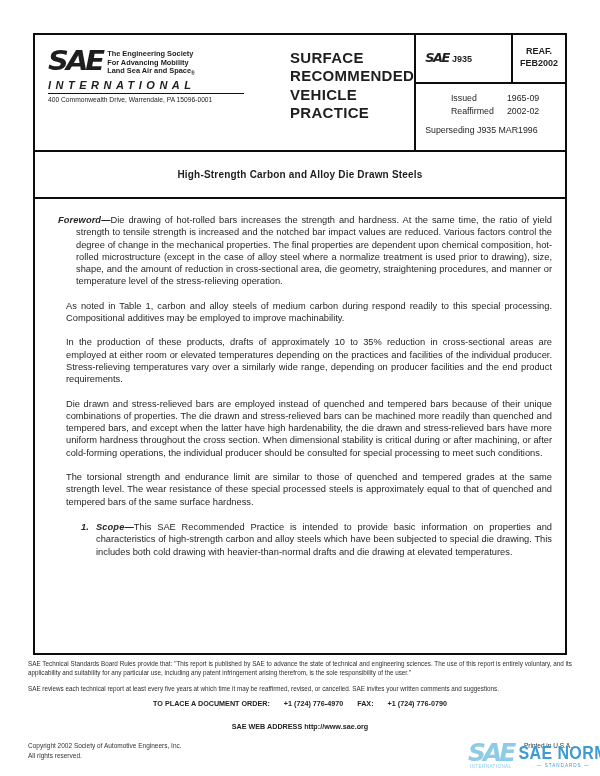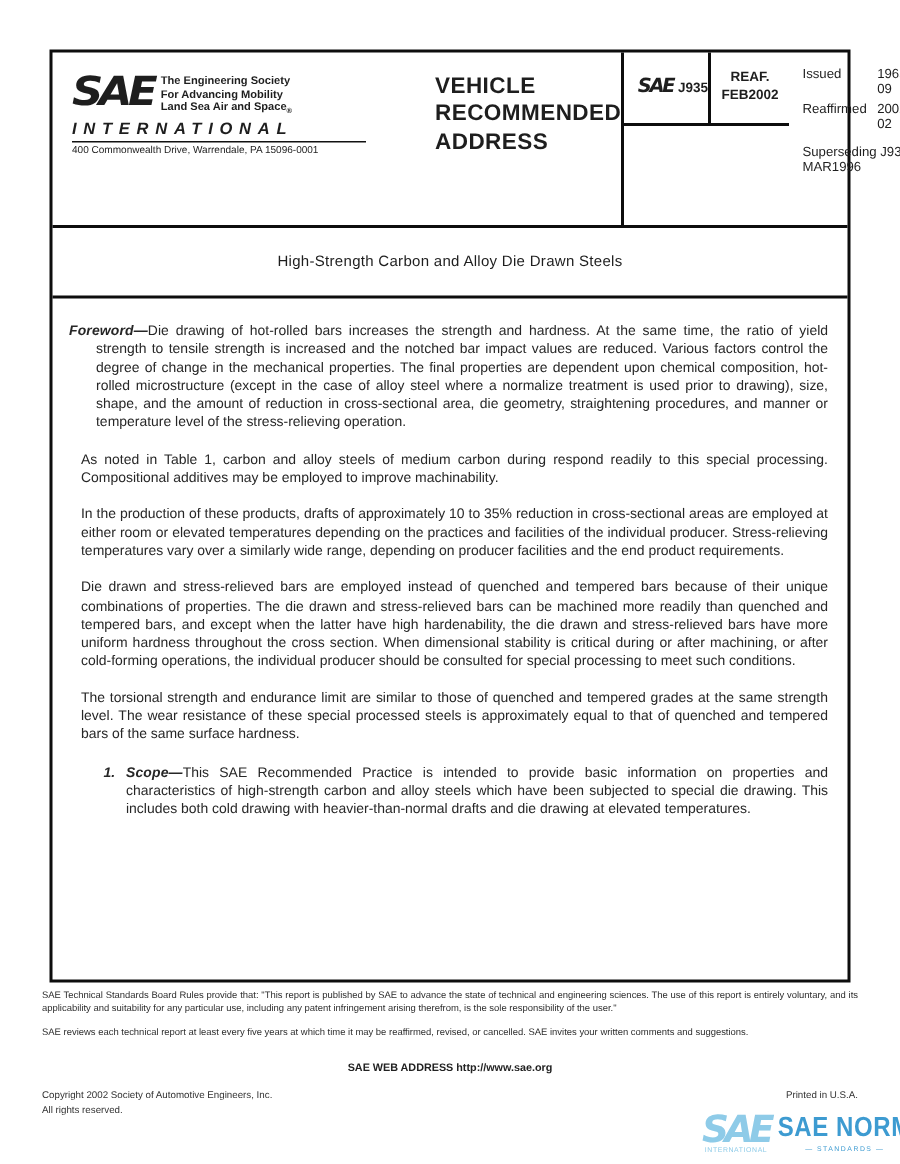"SURFACE" div { html: none -> <div>SURFACE</div> }
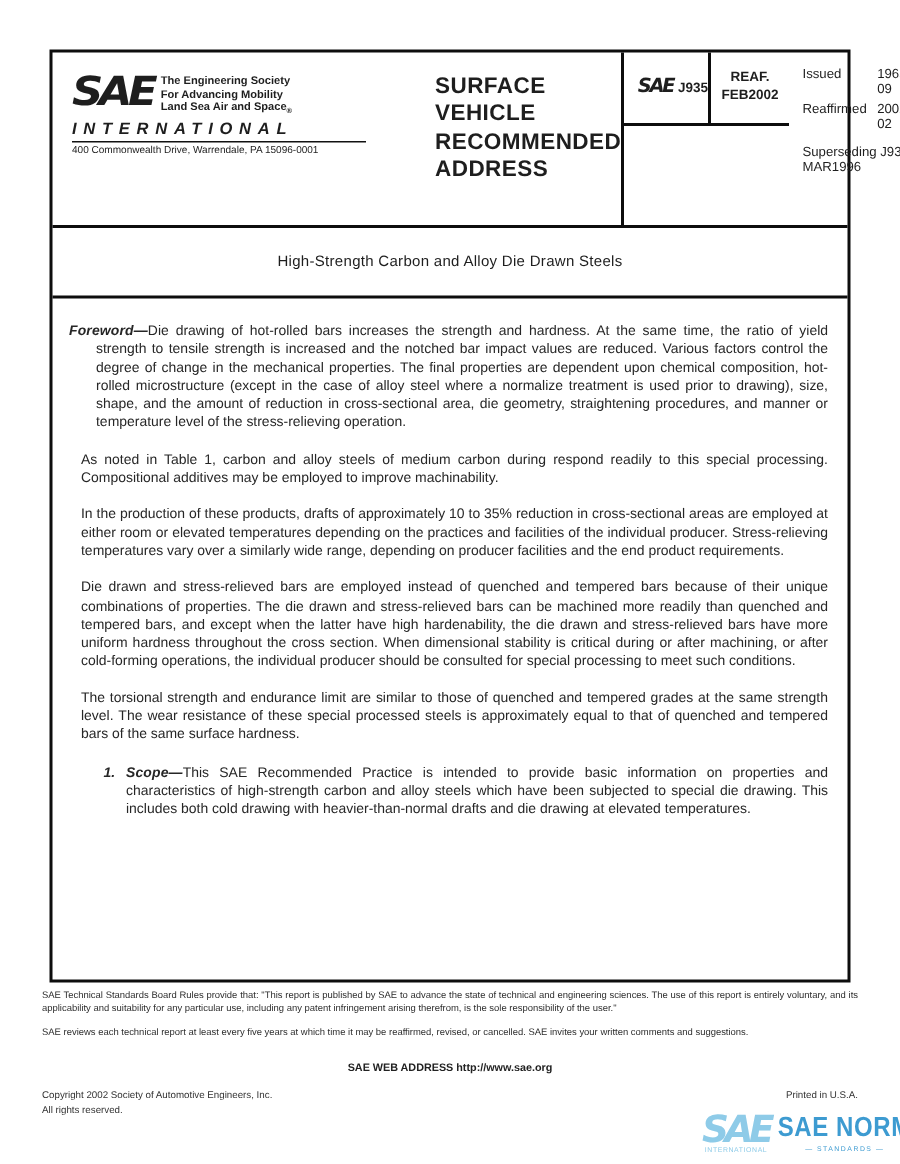"SAE J935" .header-right { flex-direction: row -> column }
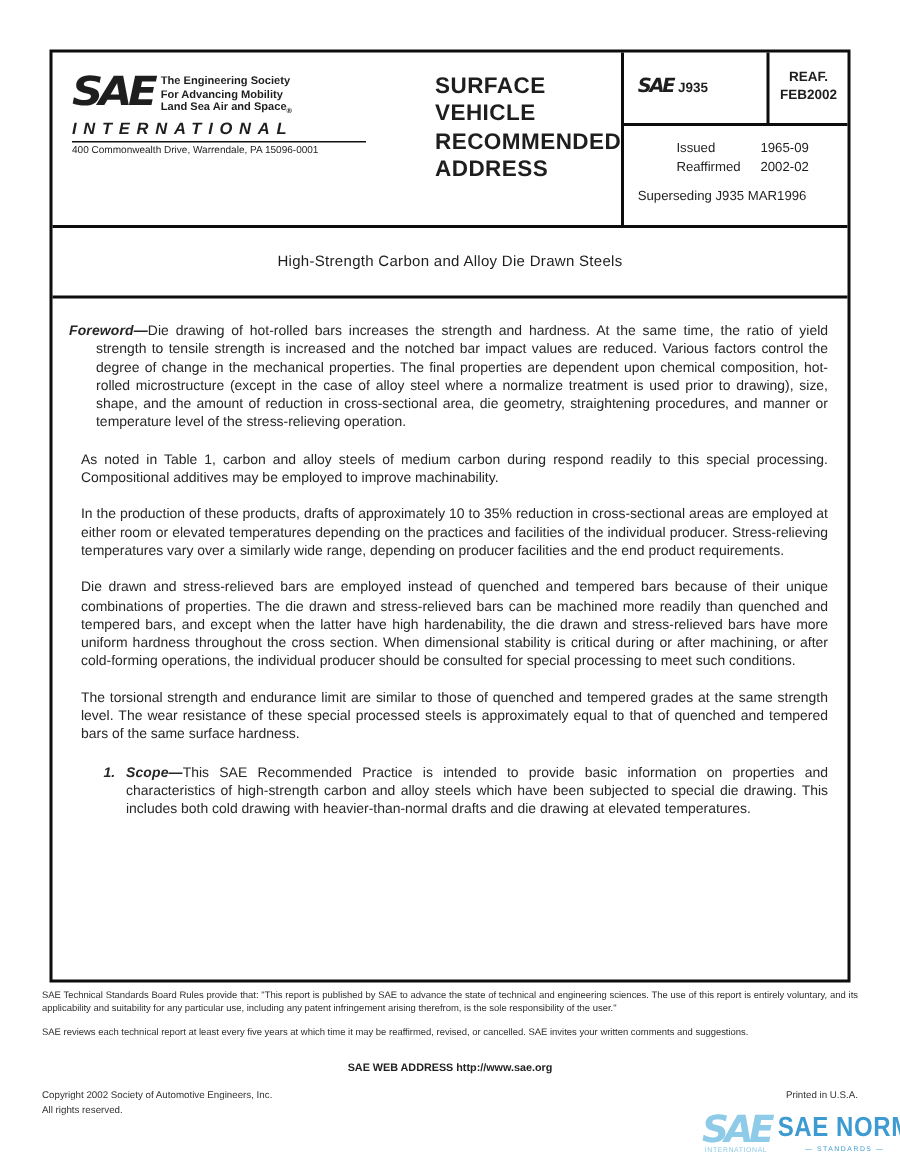"VEHICLE" div { order: before "RECOMMENDED" -> after "RECOMMENDED" }
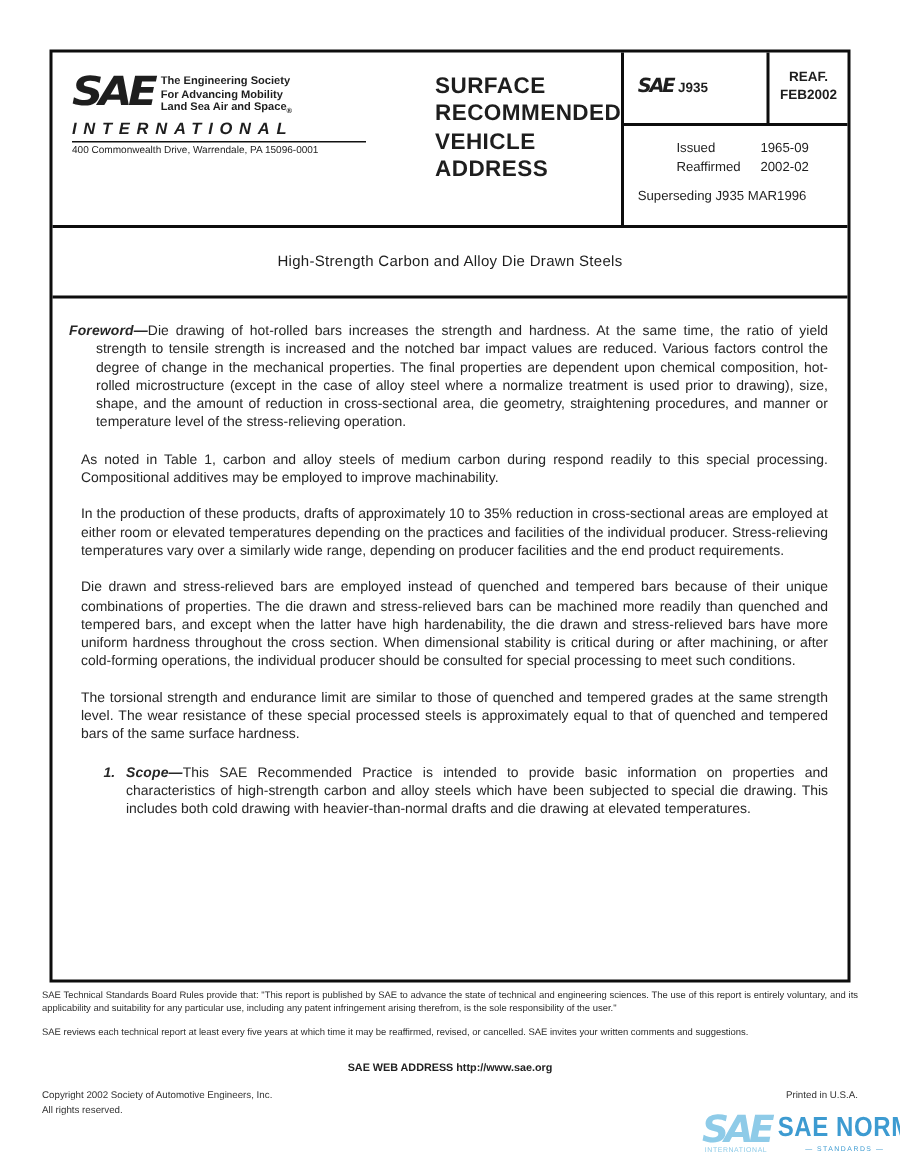"ADDRESS" div { text: ADDRESS -> PRACTICE }
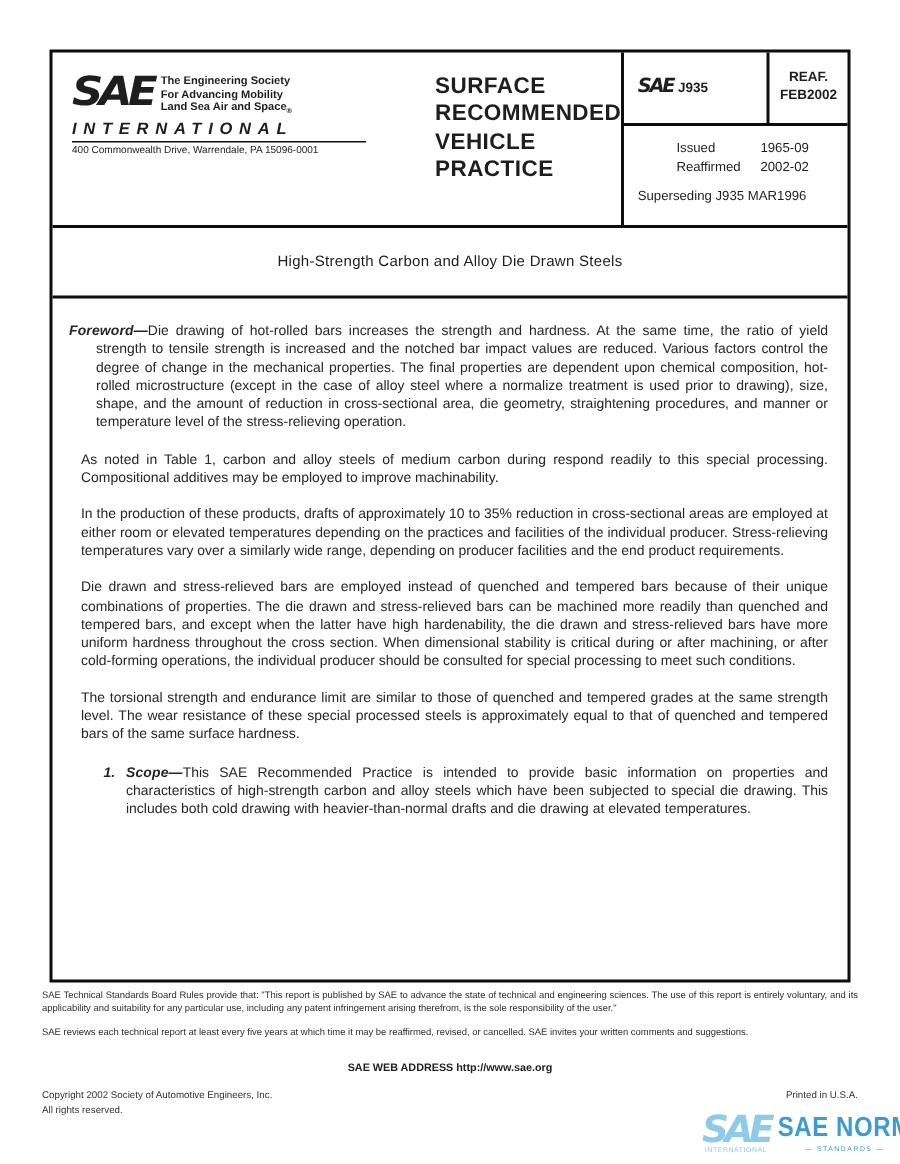"High-Strength Carbon and Alloy Die" .title-band { font-weight: normal -> bold }
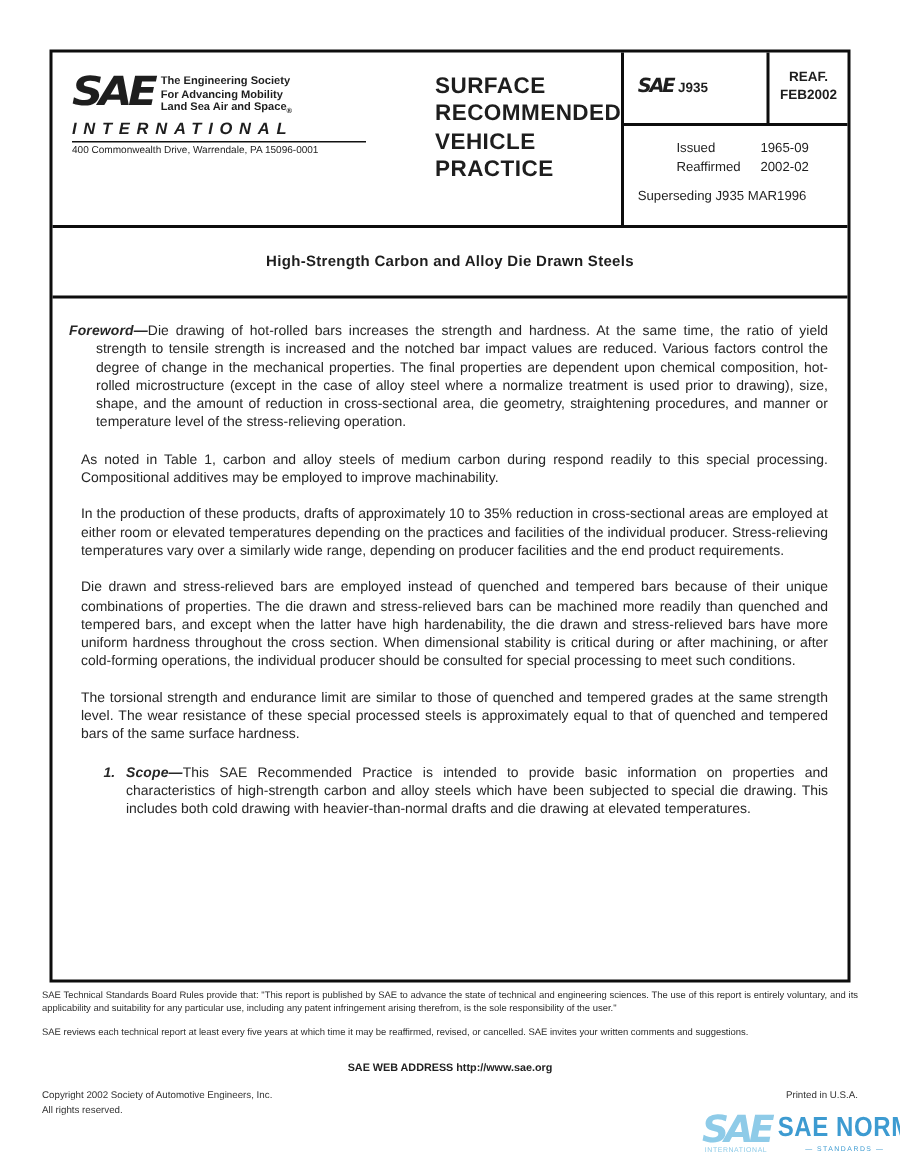"Foreword—Die drawing of hot-rolled bars" .body-box { padding: 15px 13px 0 11px -> 15px 13px 0 23px }
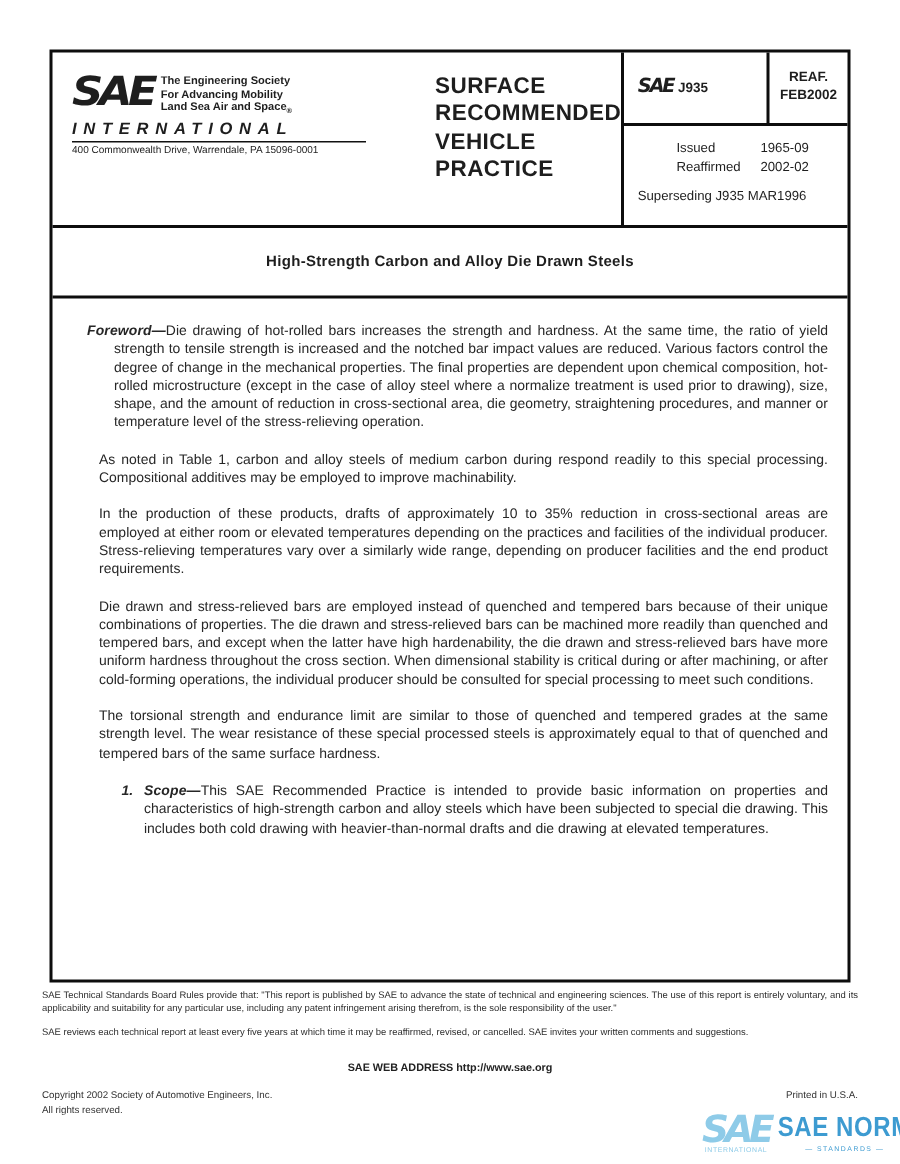"TO PLACE A DOCUMENT ORDER:" div.order-line { html: none -> <div> <span>TO PLACE A DOCUMENT ORDER:</span> <span>+1 (724) 776-4970</span> <span>FAX:</span> <span>+1 (724) 776-0790</span> </div> }
